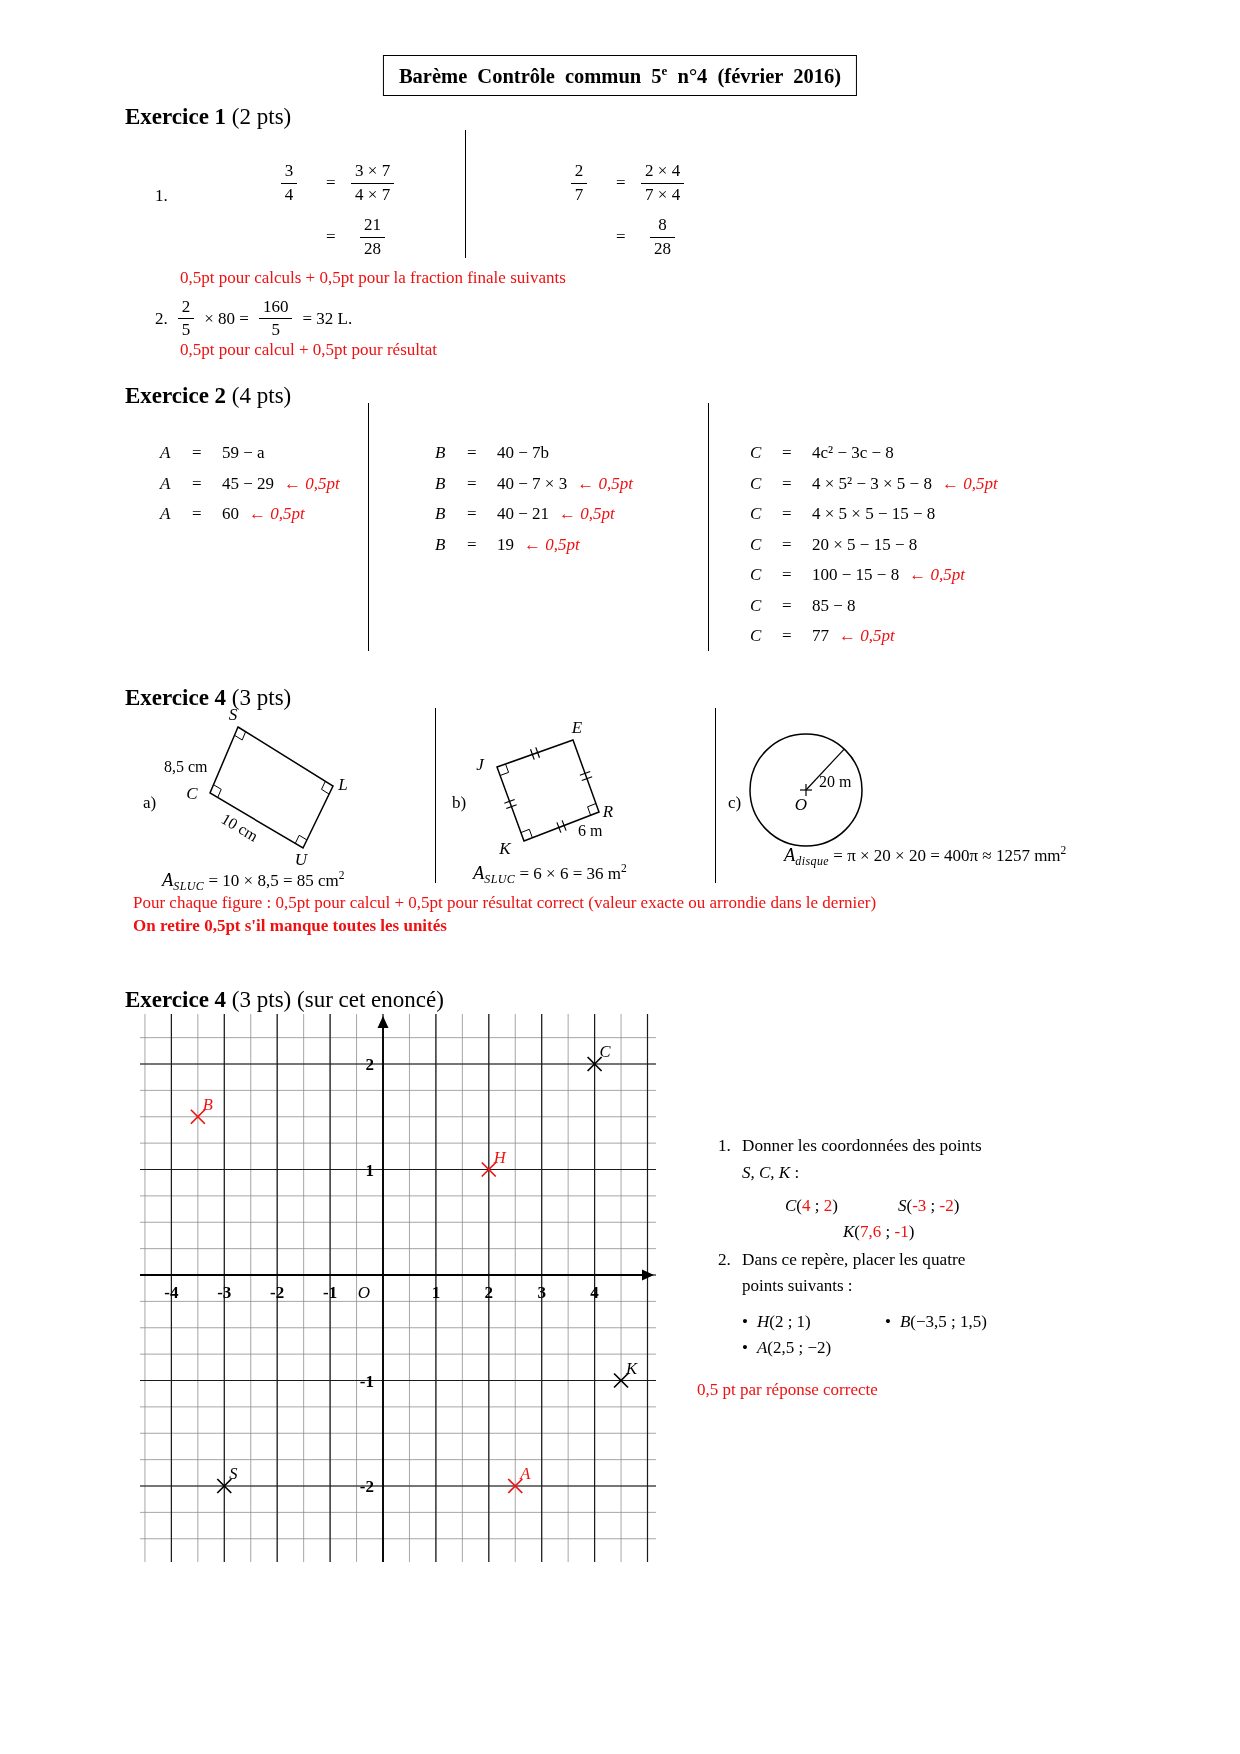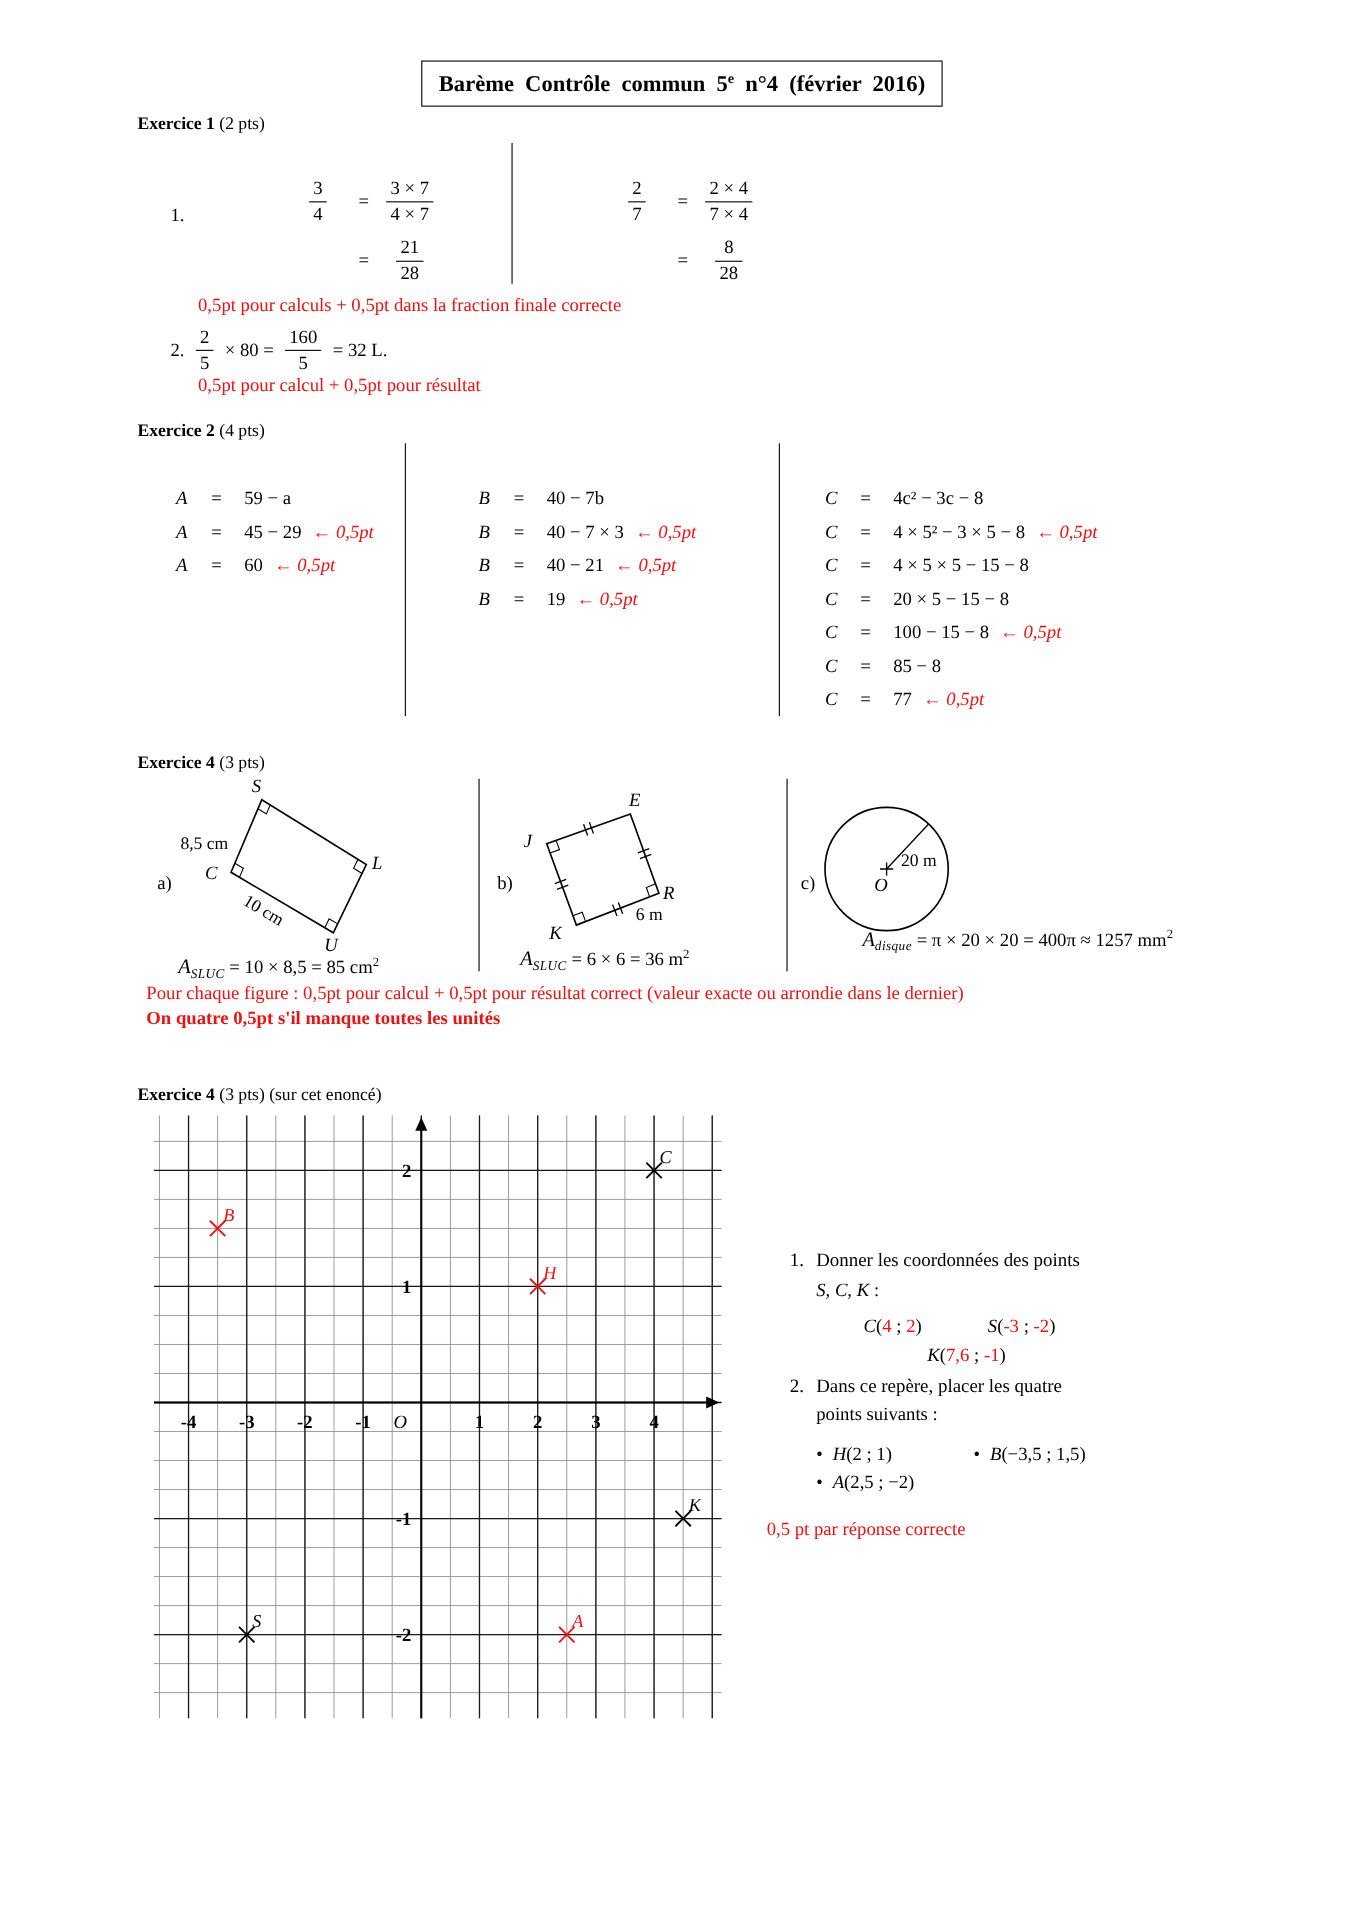"Exercice 1 (2 pts)" .exh { font-size: 16px -> 23px }
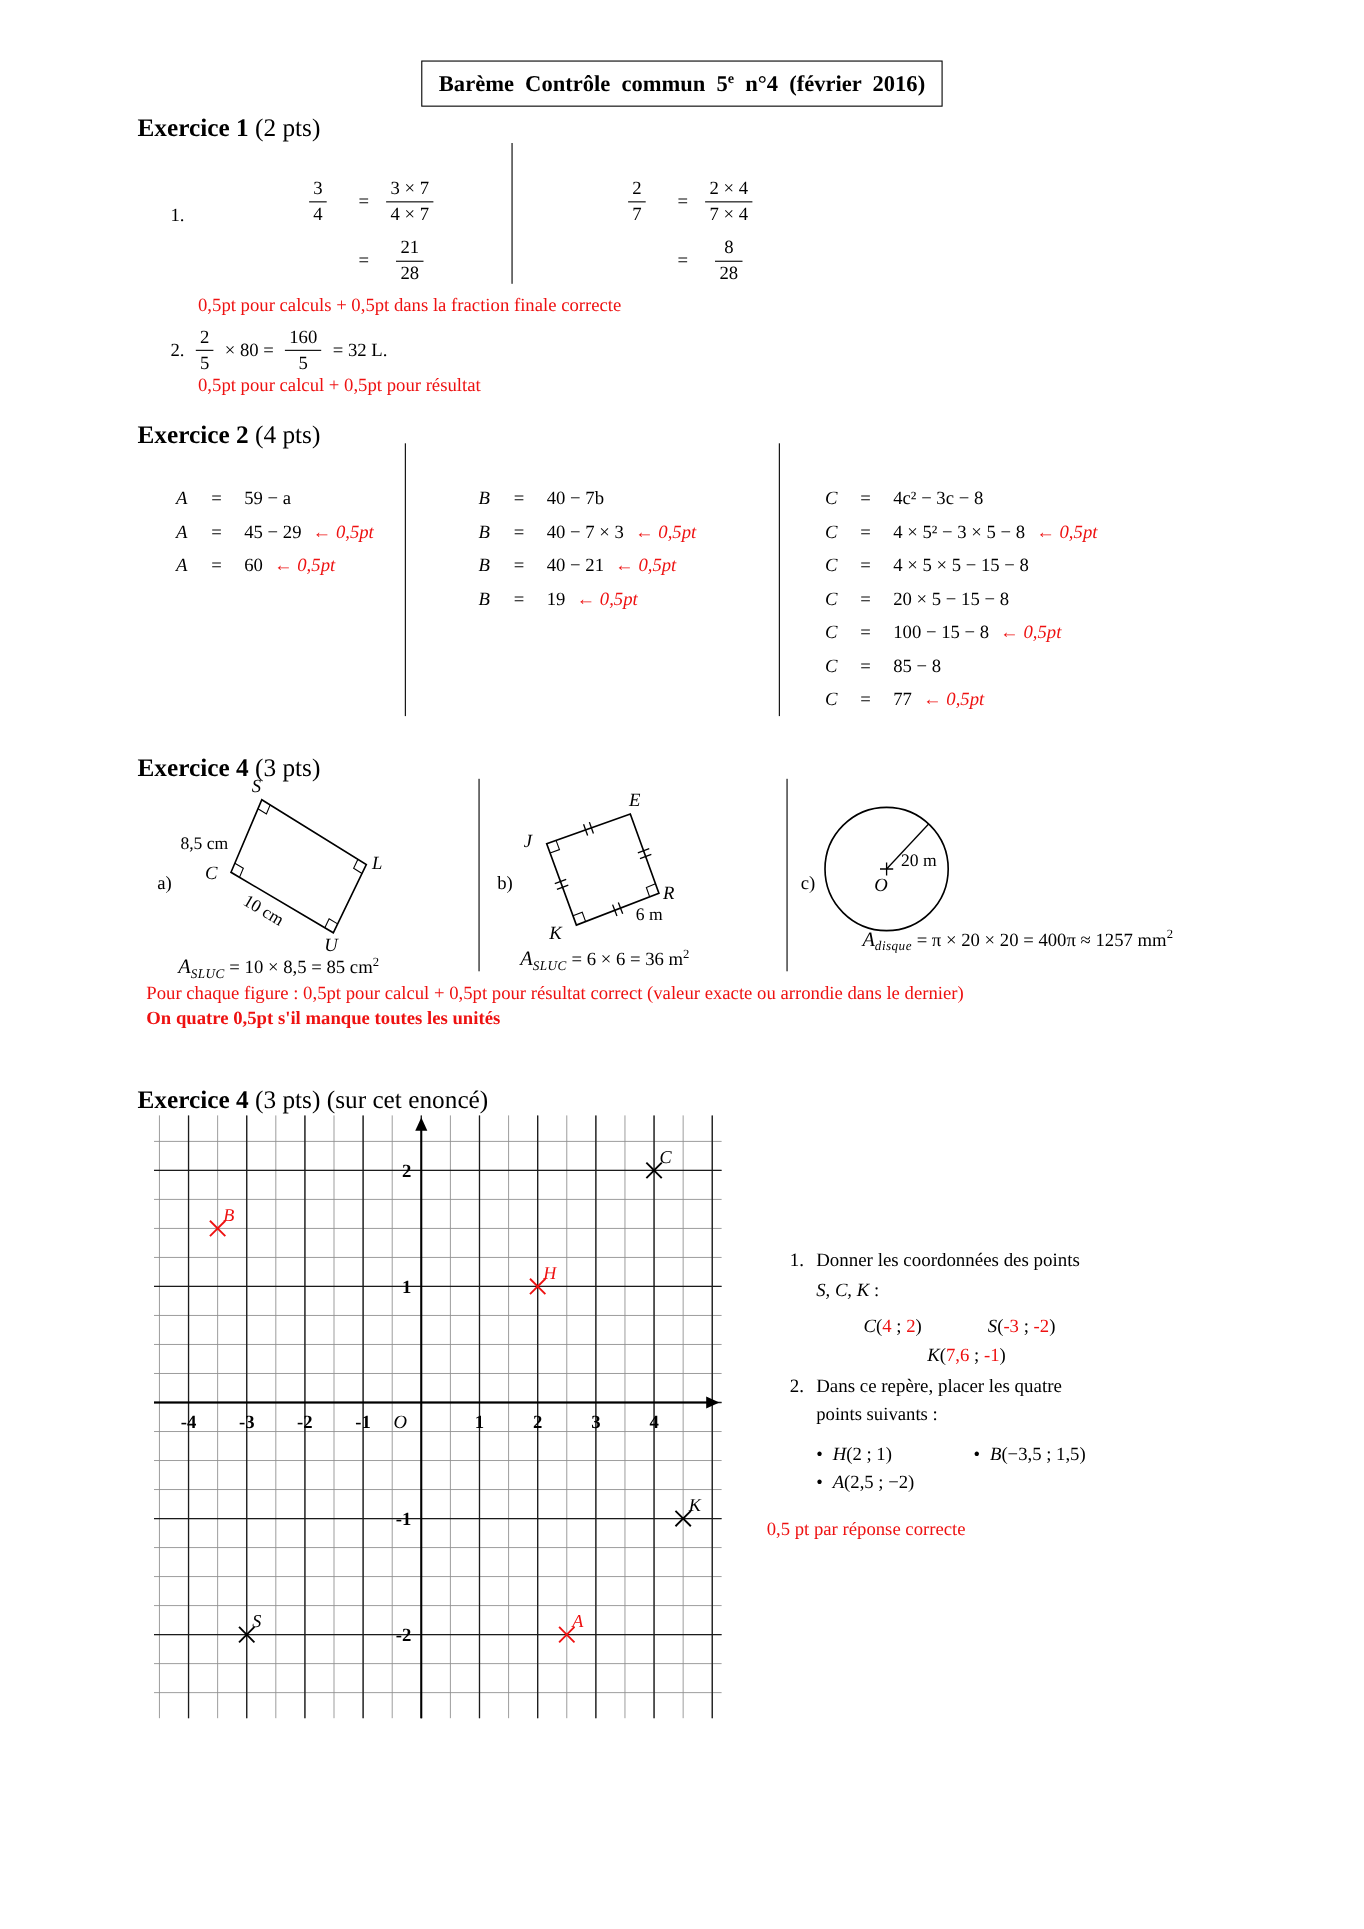"0,5pt pour calculs + 0,5pt" div.abs { text: dans la fraction finale correcte -> pour la fraction finale suivants }
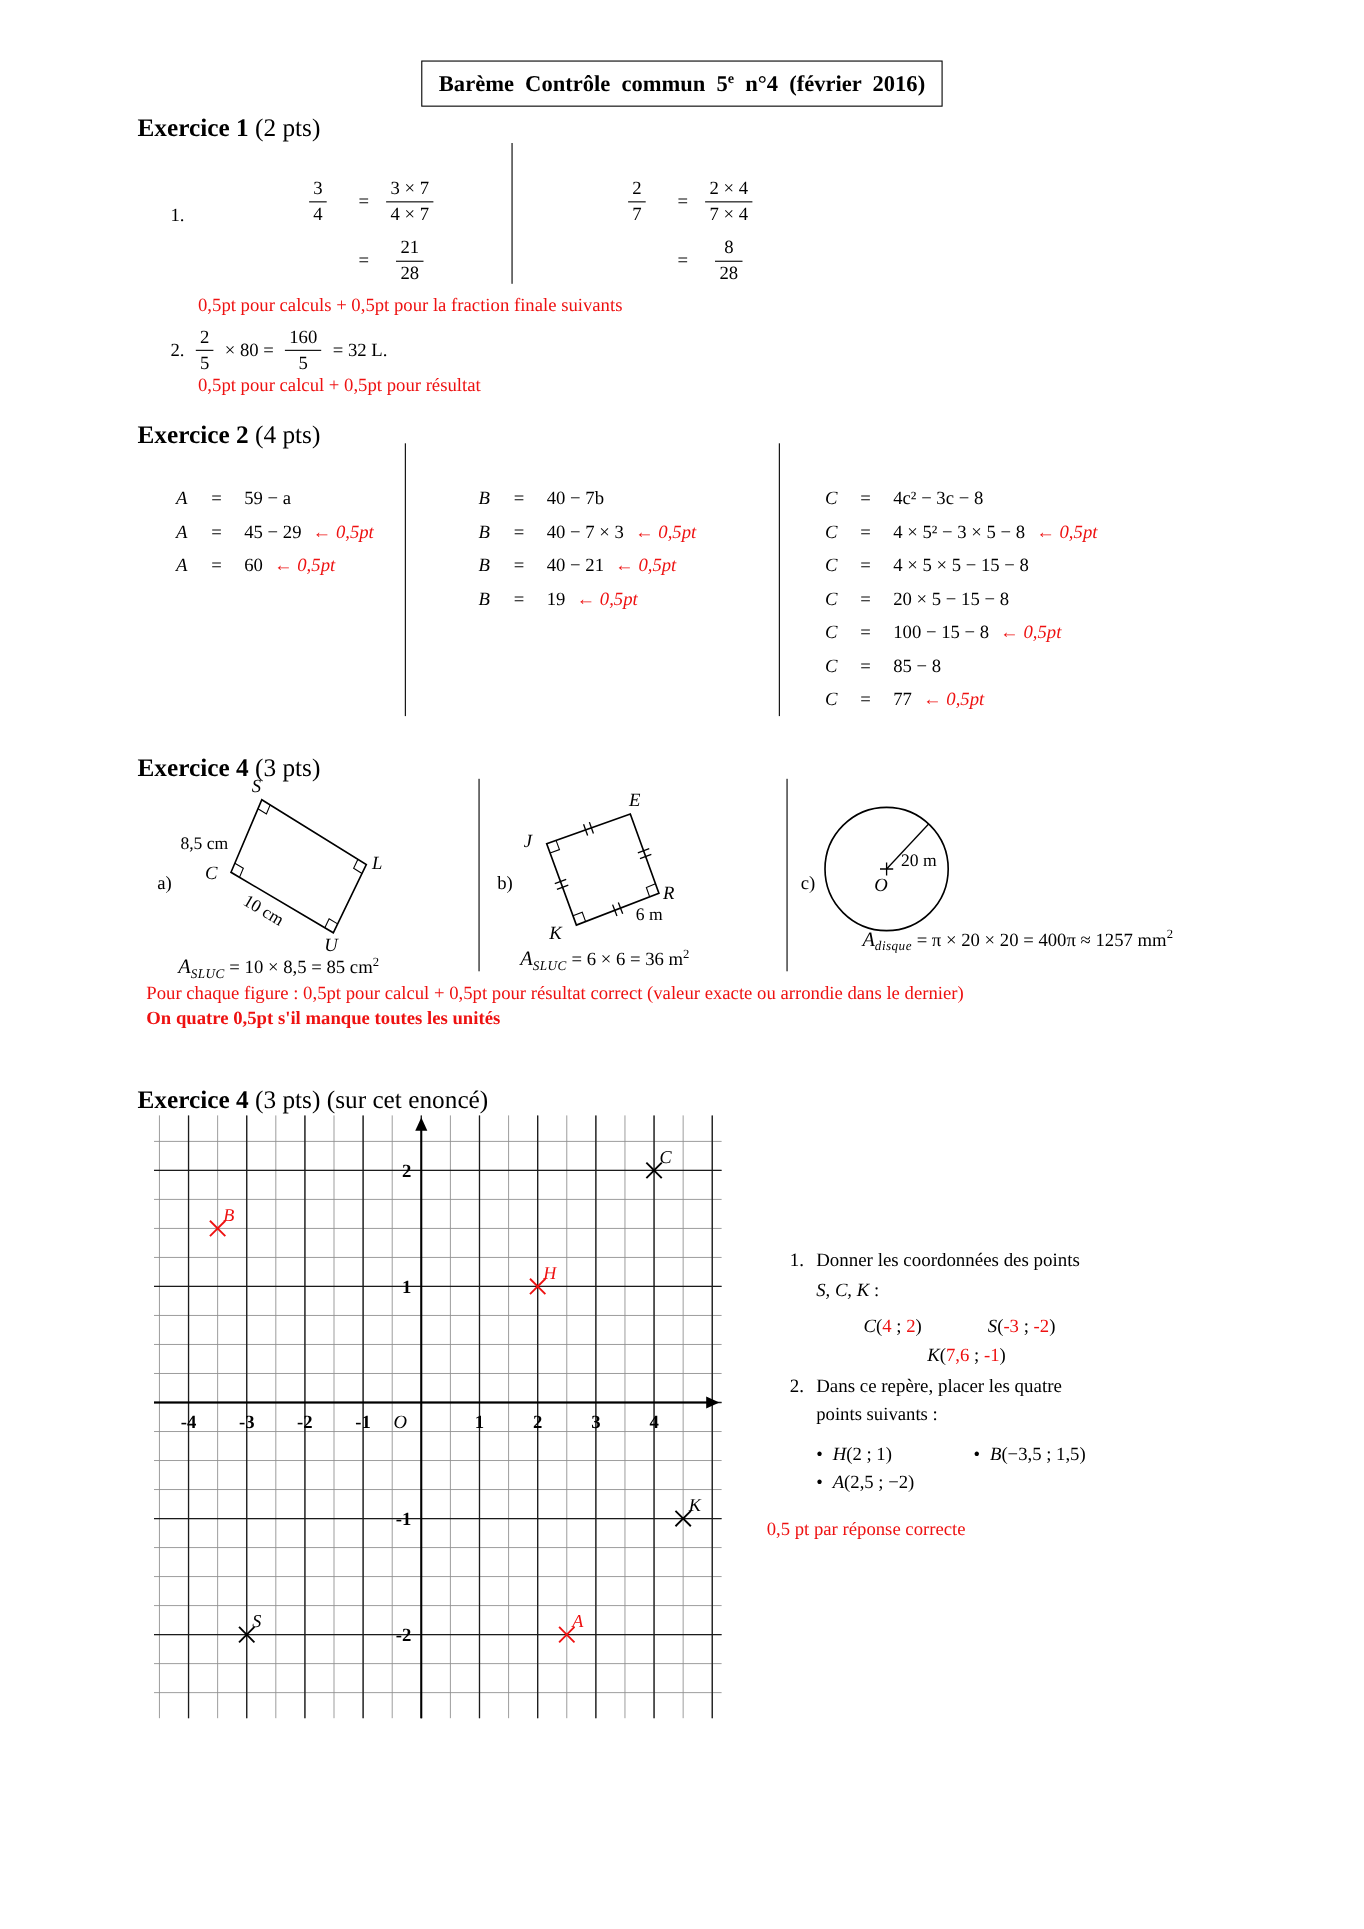"On quatre 0,5pt s'il manque" div.abs { text: quatre -> retire }
